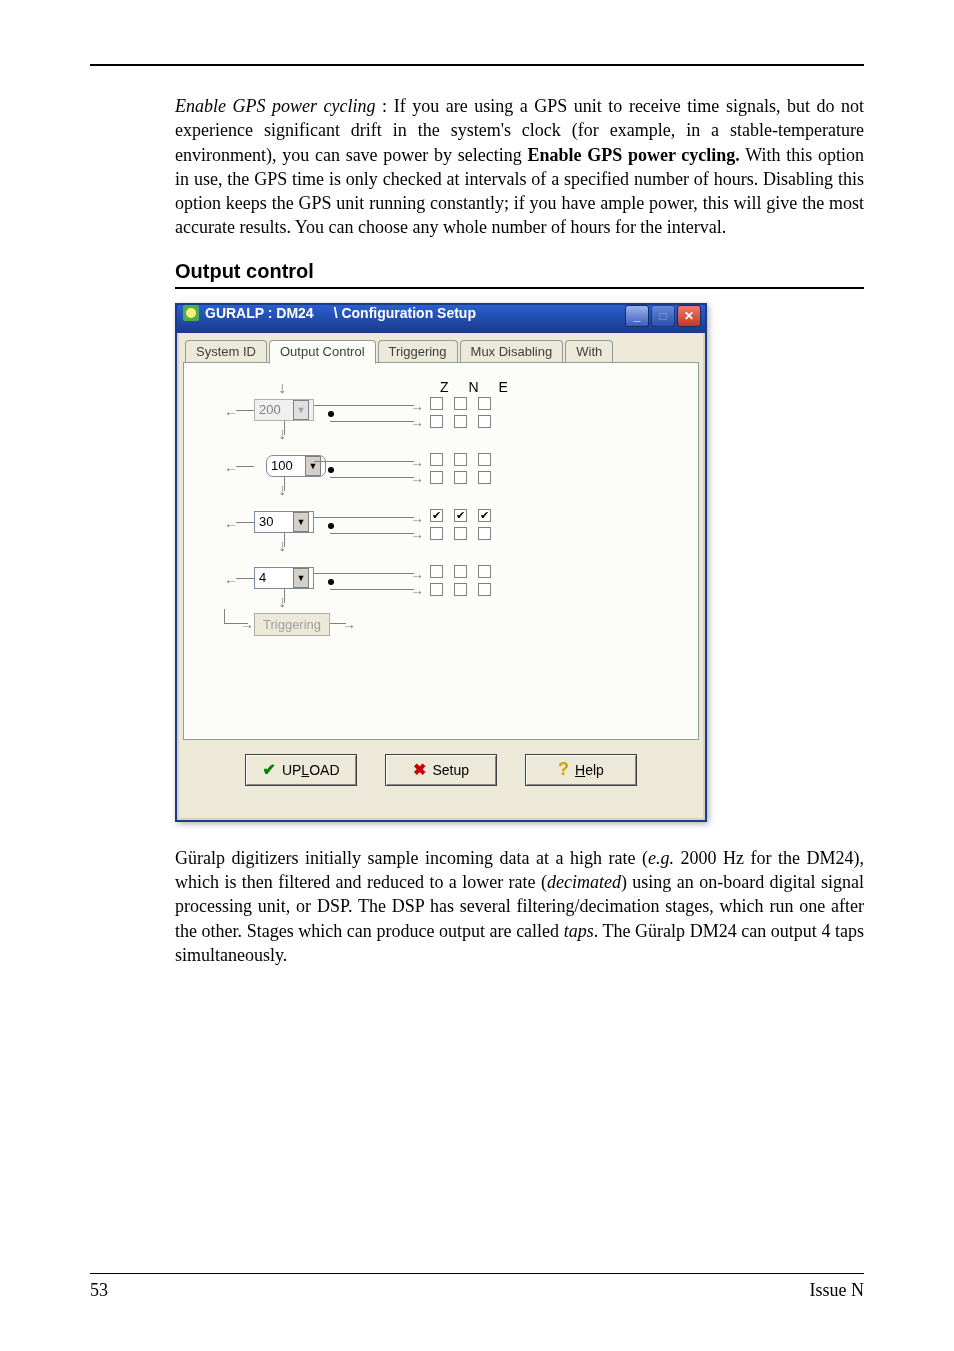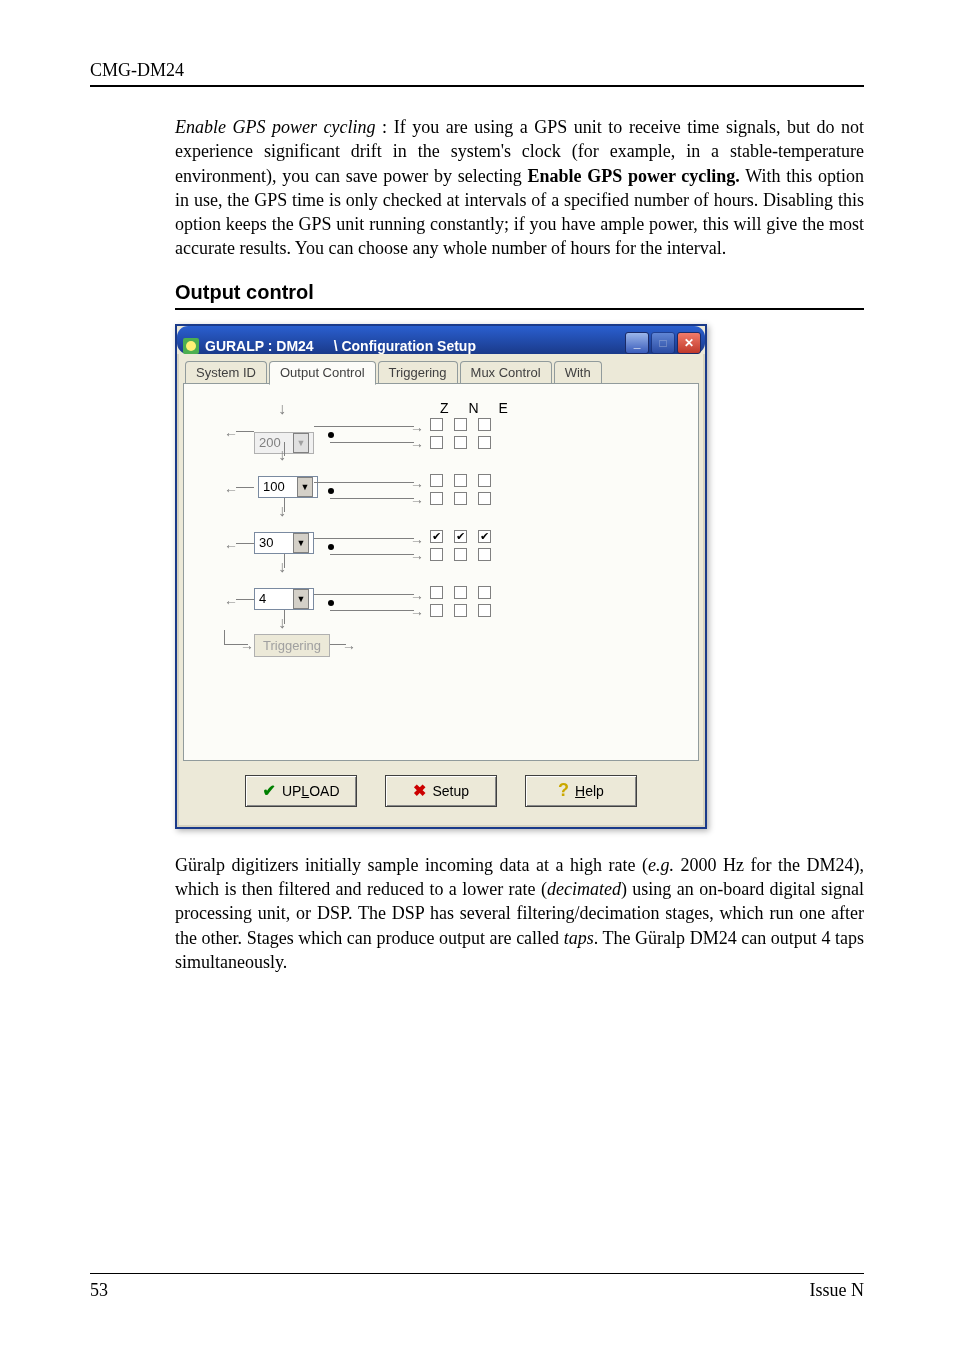"CMG-DM24" div.header-row { html: <div> <span>CMG-DM24</span> <span></span> </div> -> none }
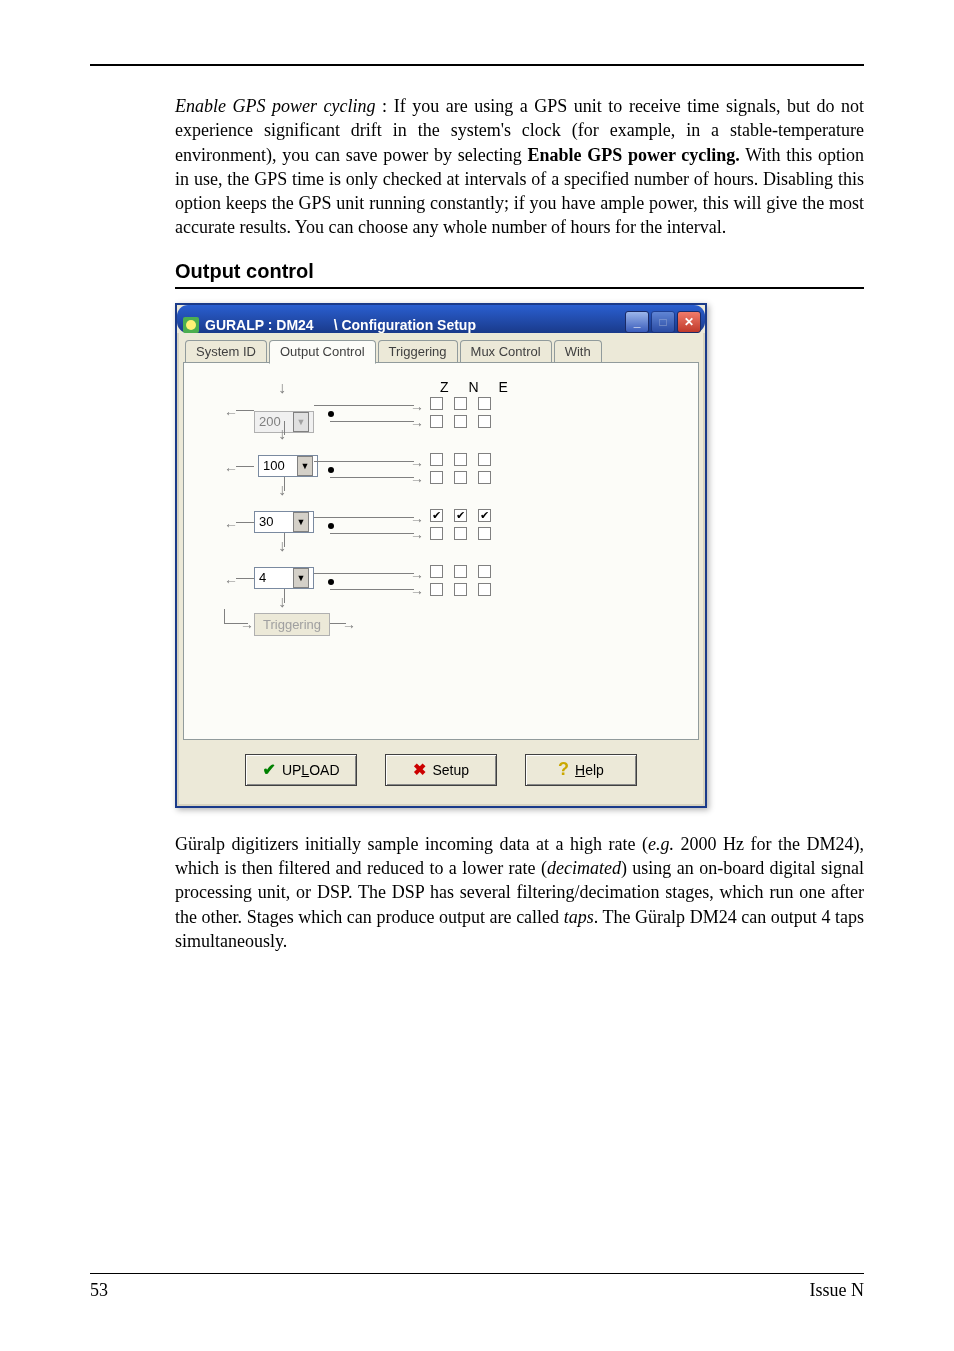"GURALP : DM24" .titlebar { align-items: flex-end -> flex-start; border-radius: 11px -> none }
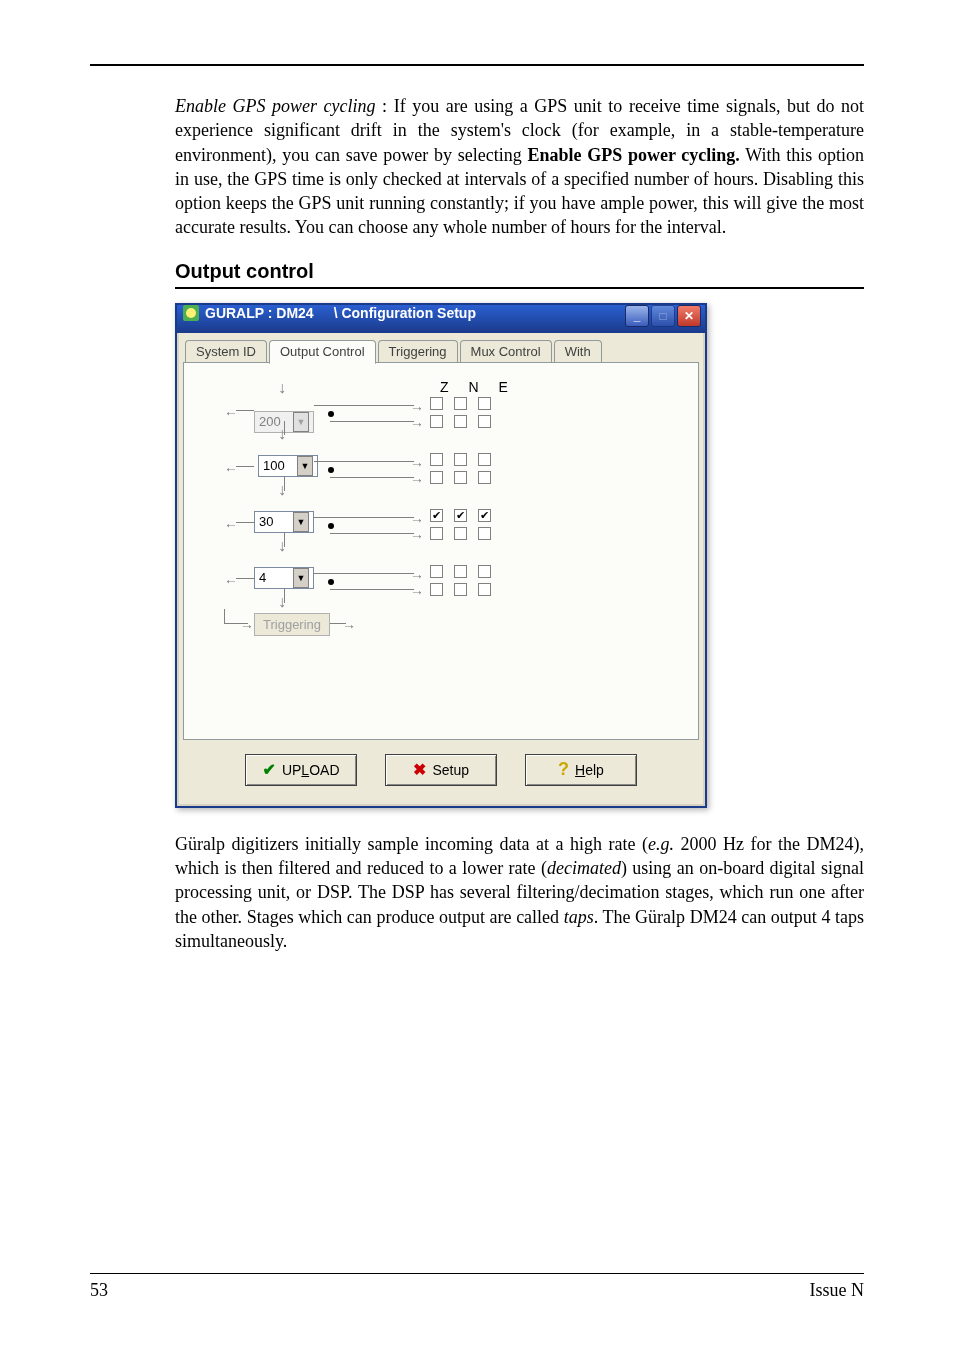"System ID" .client { padding: 4px 4px 0 4px -> 4px 4px 14px 4px }
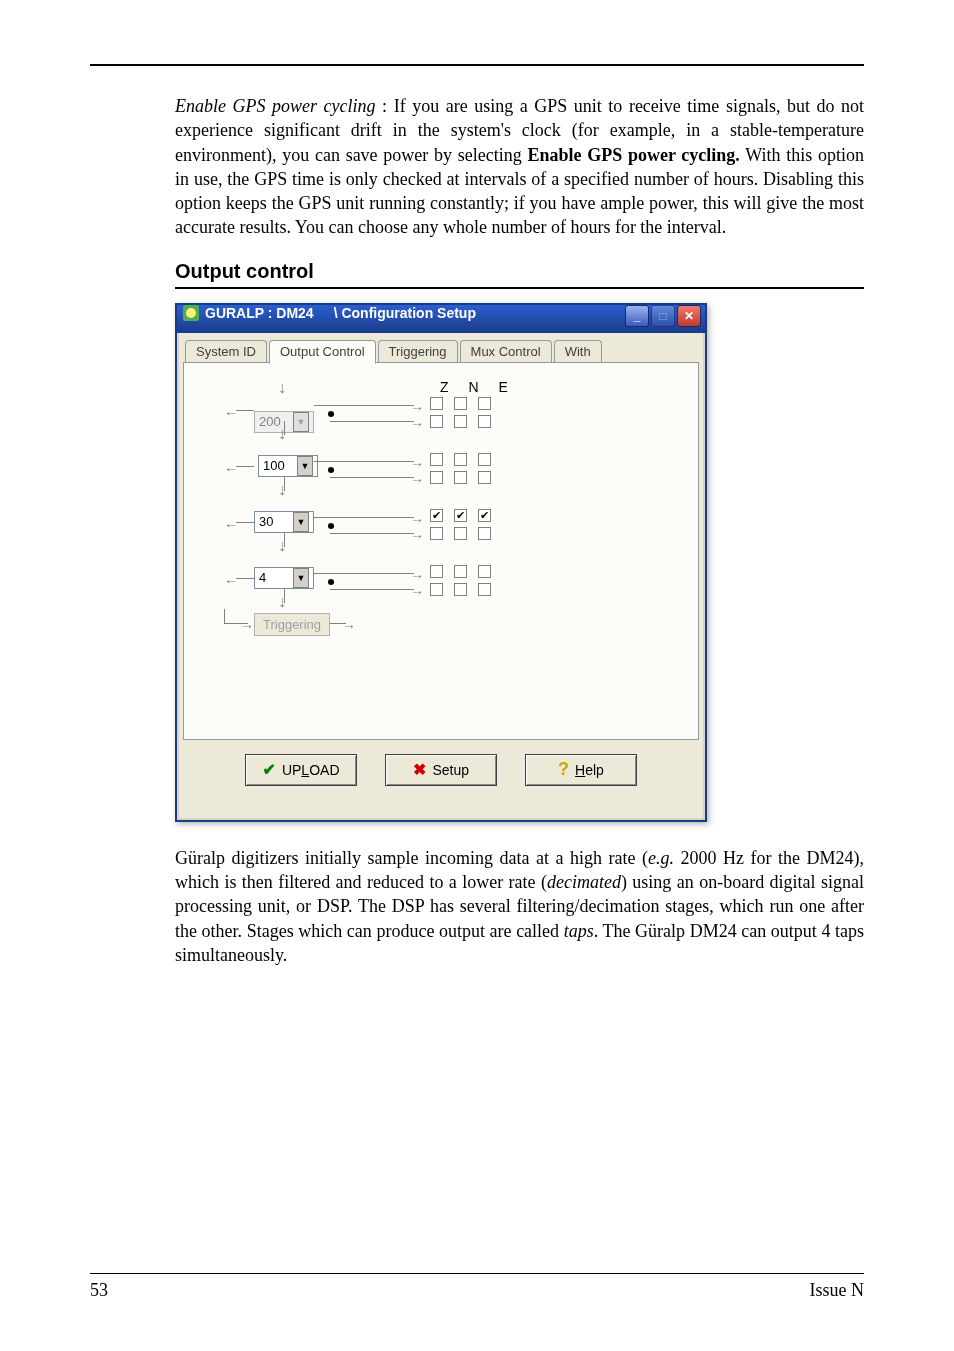"Mux Control" div.tab { text: Control -> Disabling }
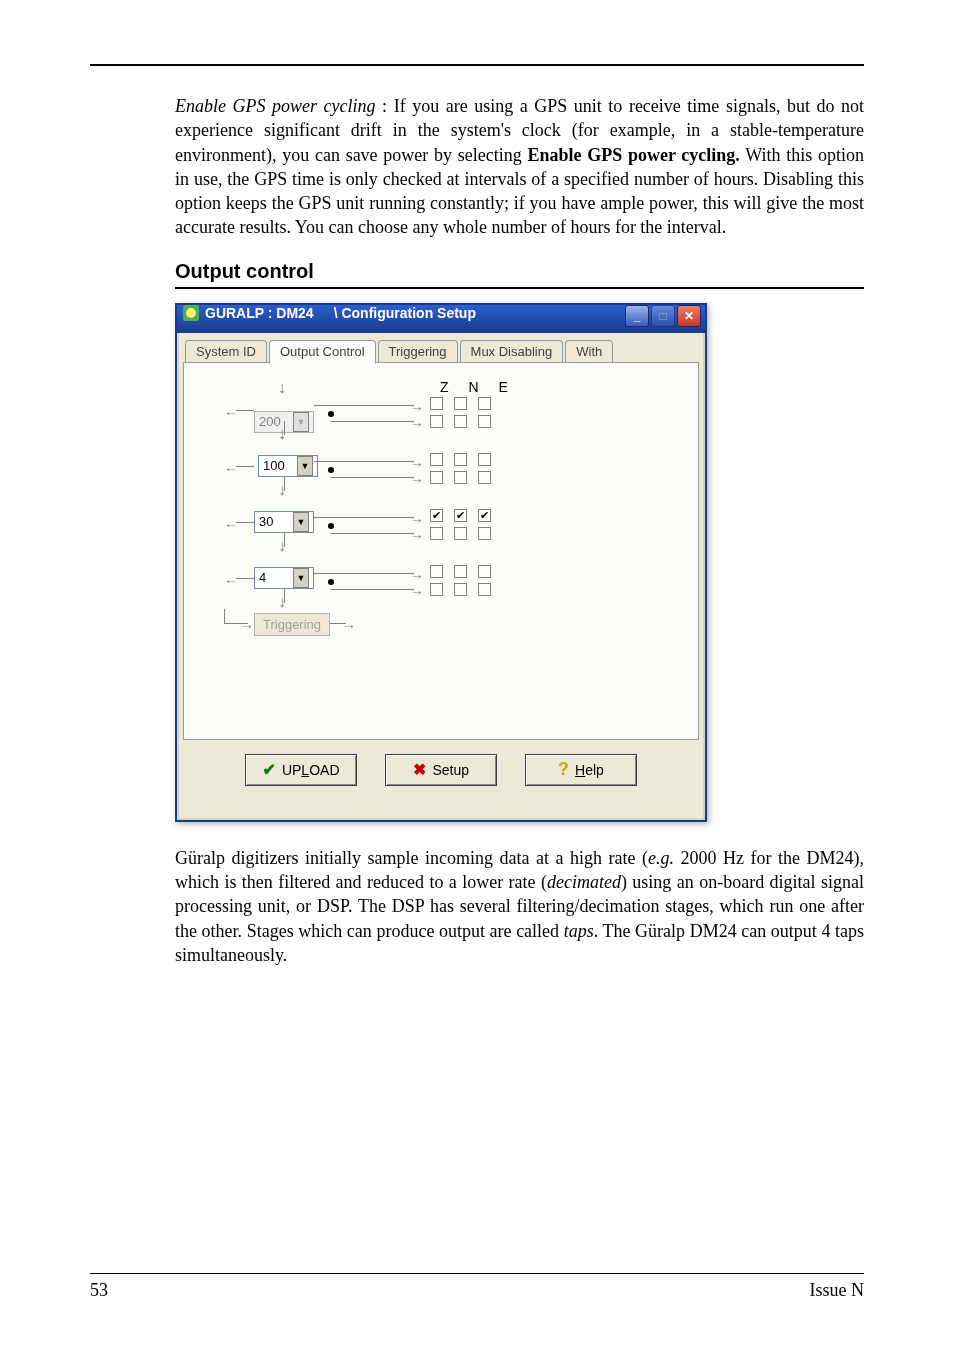"200" div.rate-box { top: 30px -> 18px }
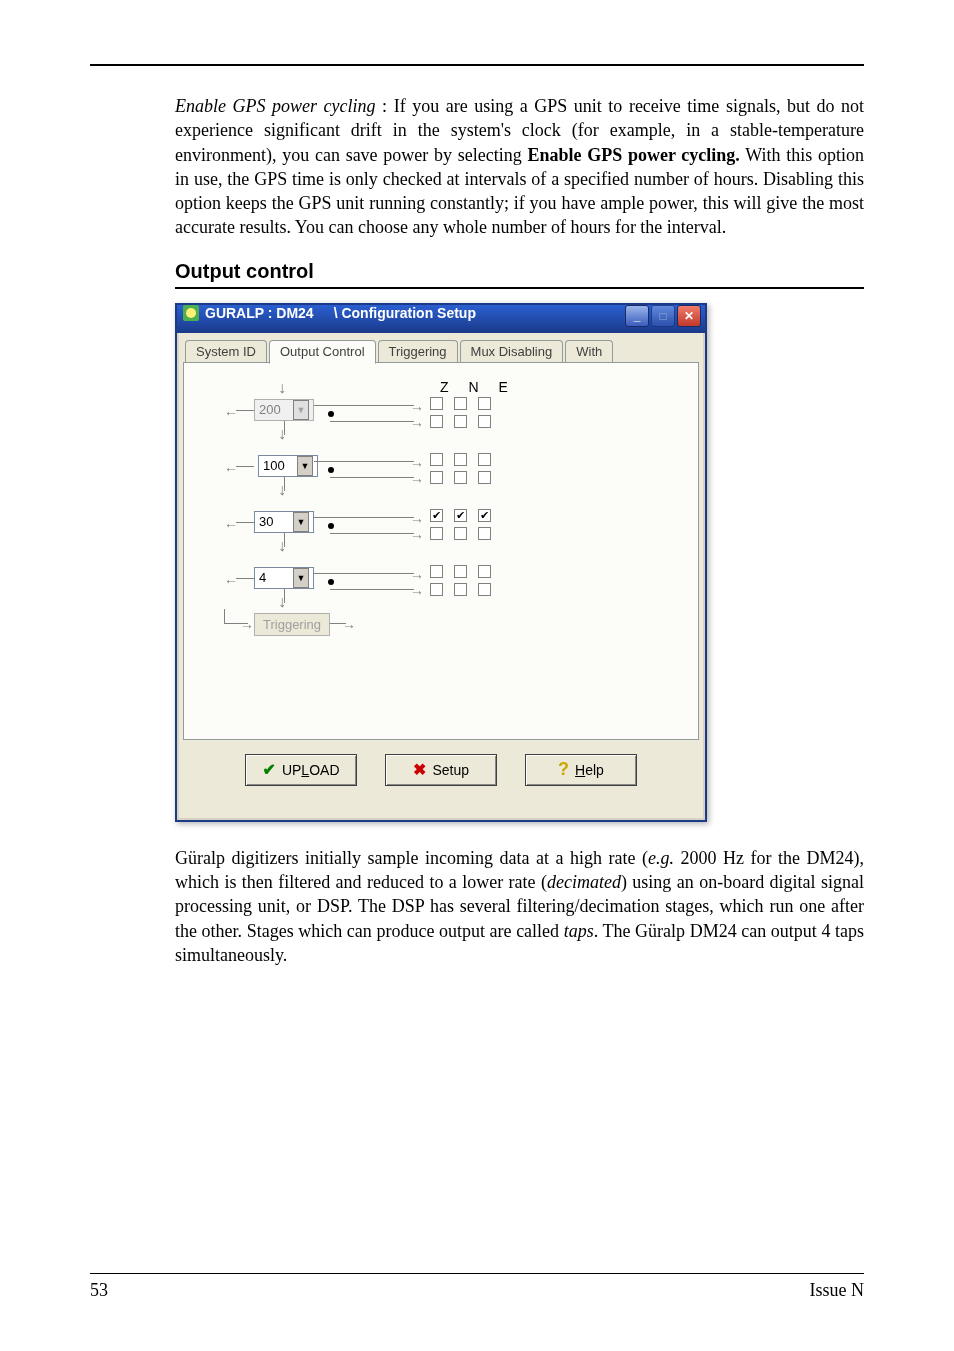"100" div.rate-box { border-radius: none -> 7px; left: 56px -> 64px }
